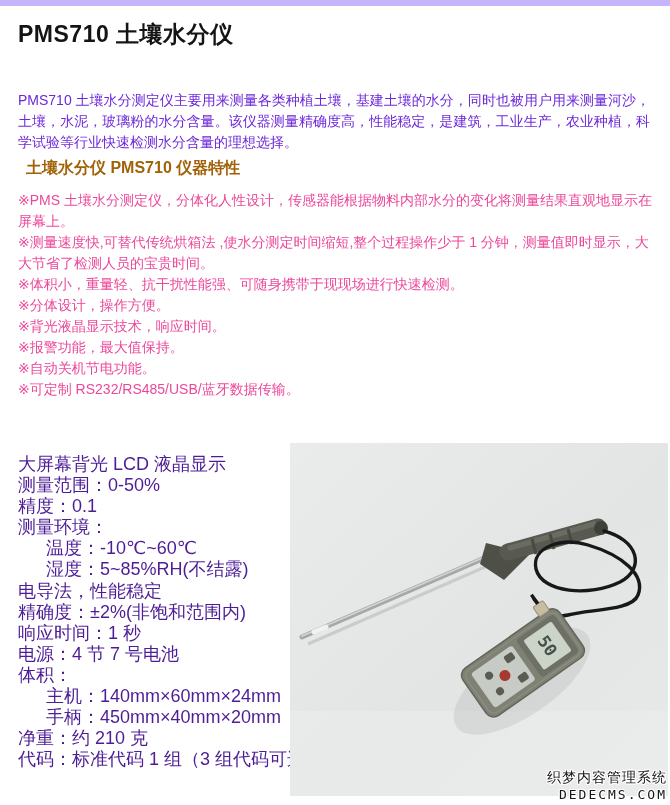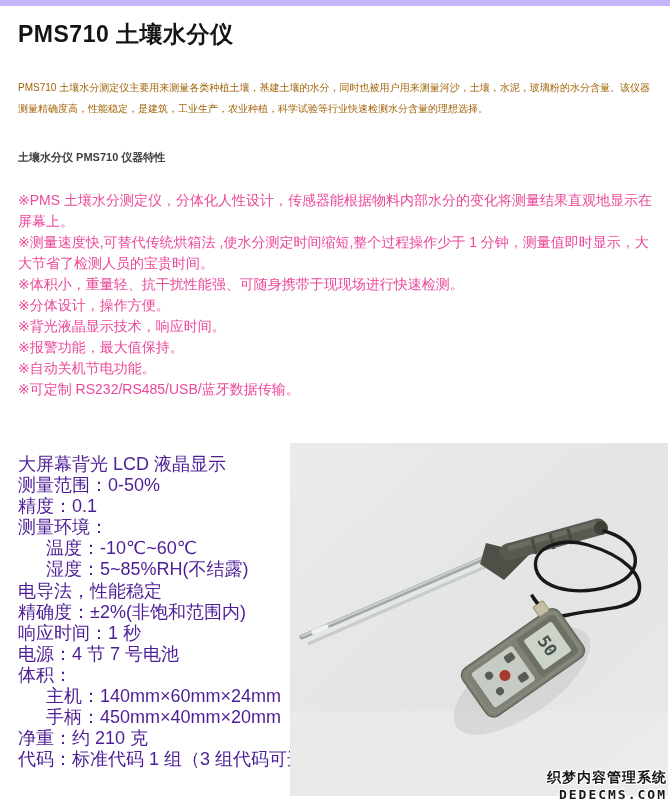"PMS710" .intro { color: #a16207 -> #6d28d9; font-size: 10px -> 14px; top: 61px -> 70px }
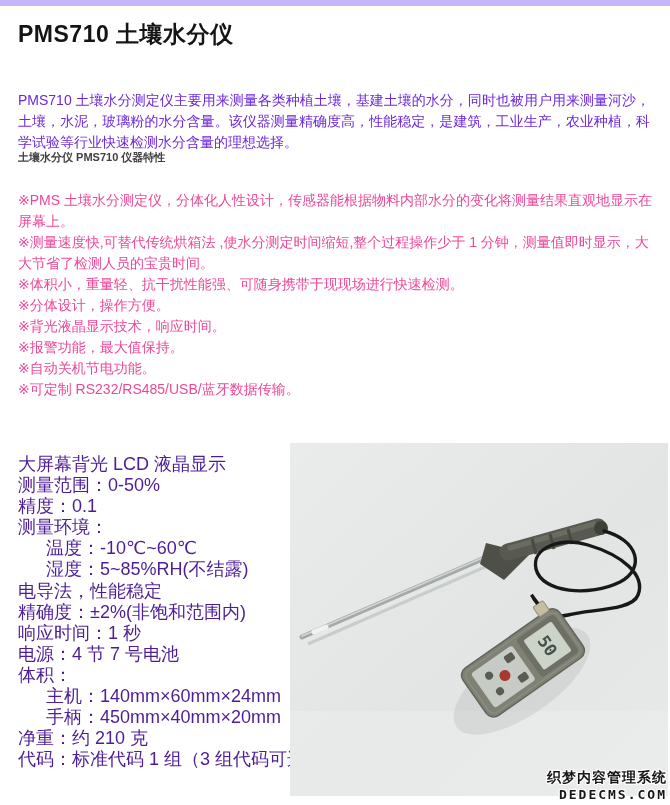"土壤水分仪 PMS710 仪器特性" .sec-heading { color: #404040 -> #a16207; font-size: 11px -> 16px; margin: 0 -> 8px }
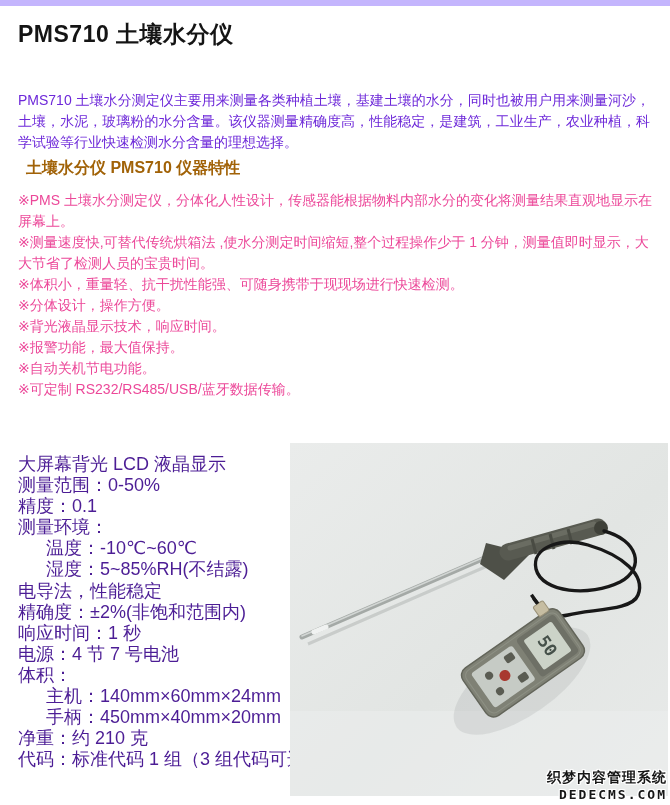"织梦内容管理系统" .watermark { font-weight: bold -> normal }
